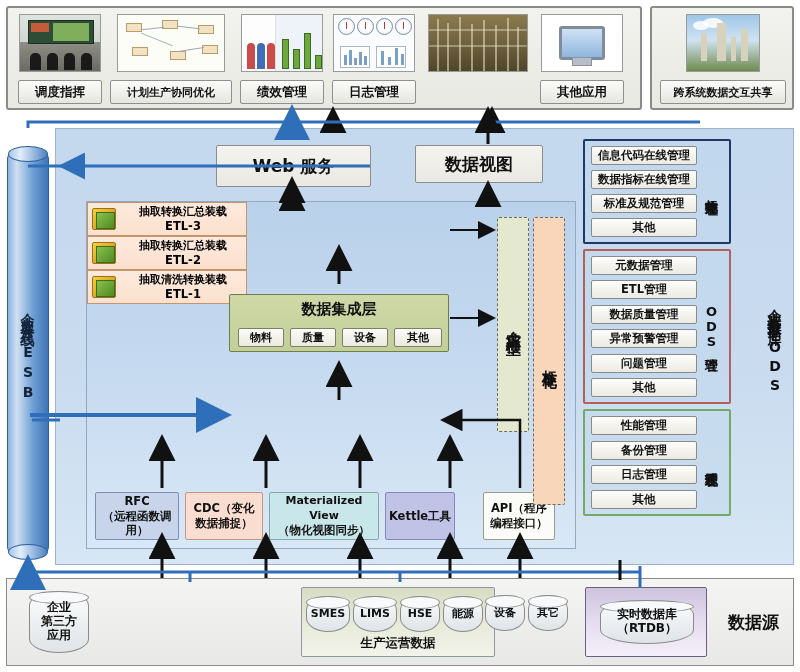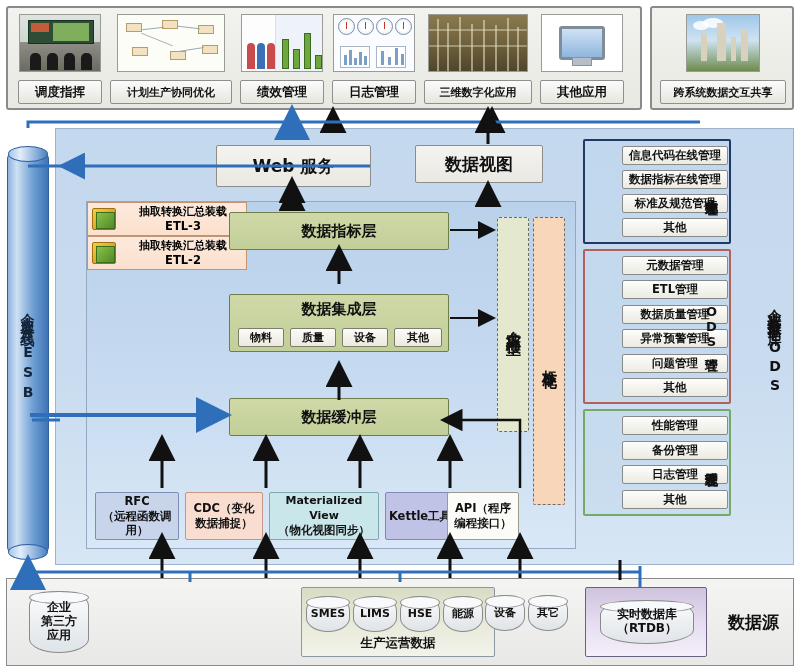"三维数字化应用" div.app-label { html: <div>三维数字化应用</div> -> none }
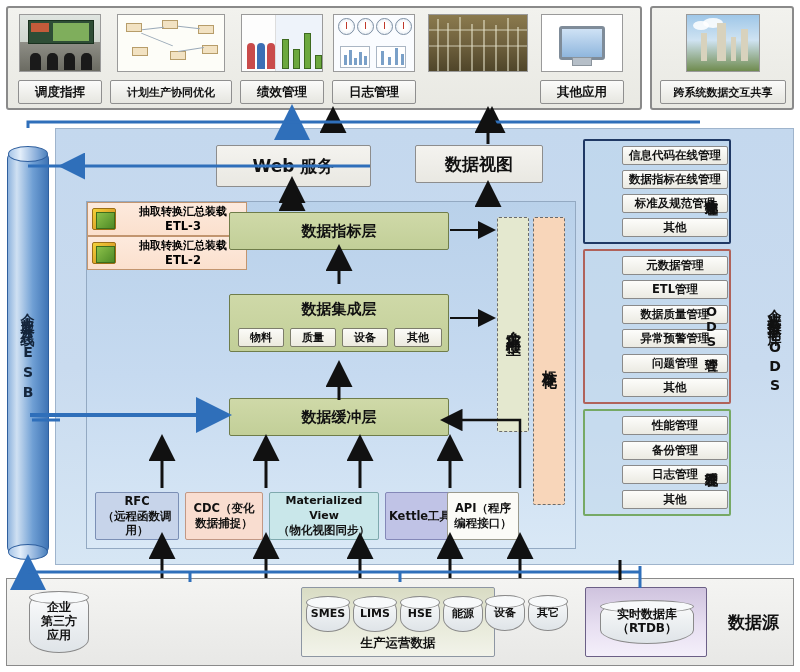"信息代码在线管理" .mgrp .items { margin-left: 31px -> none }
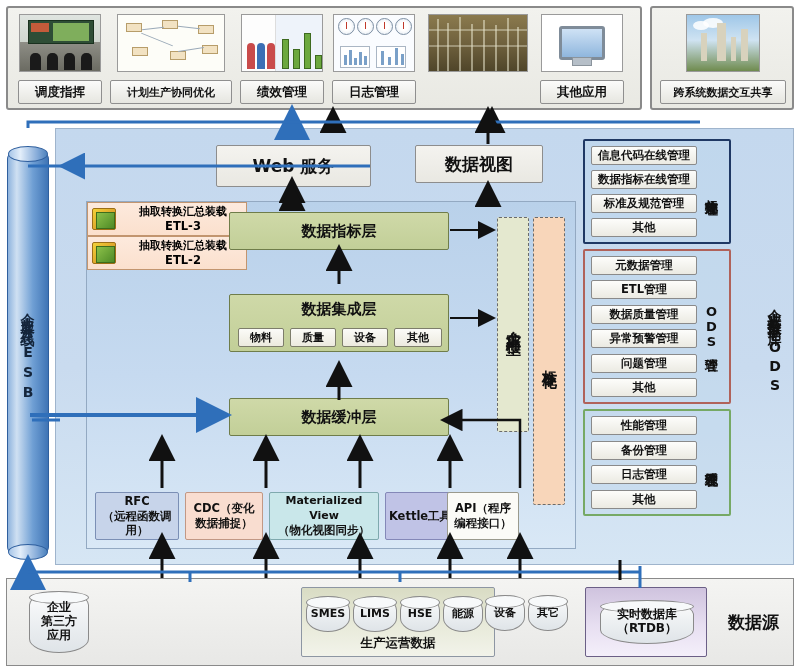"数据指标层" div.box { html: <div>数据指标层</div> -> none }
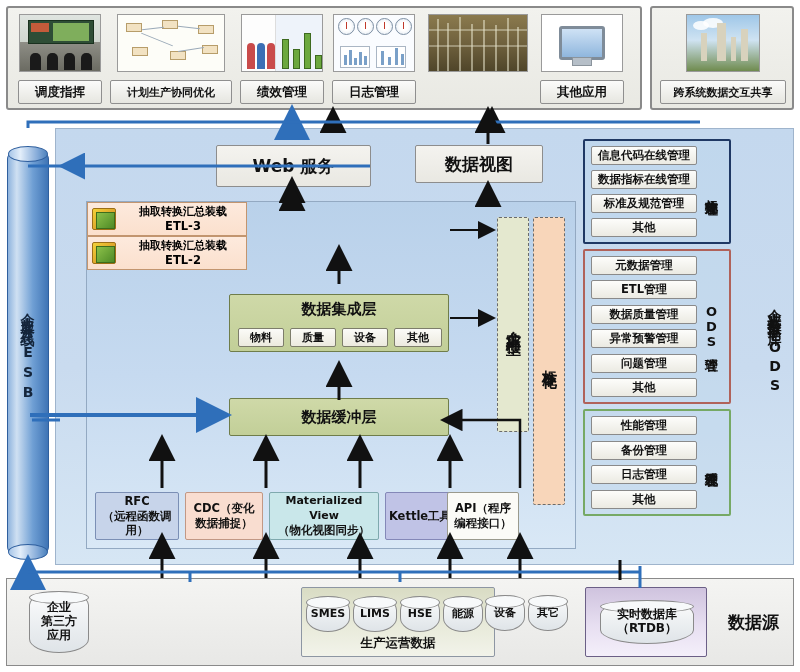"抽取清洗转换装载" div.etl-box { html: none -> <div> <span></span> <span> <span>抽取清洗转换装载</span> <span>ETL-1</span> </span> </div> }
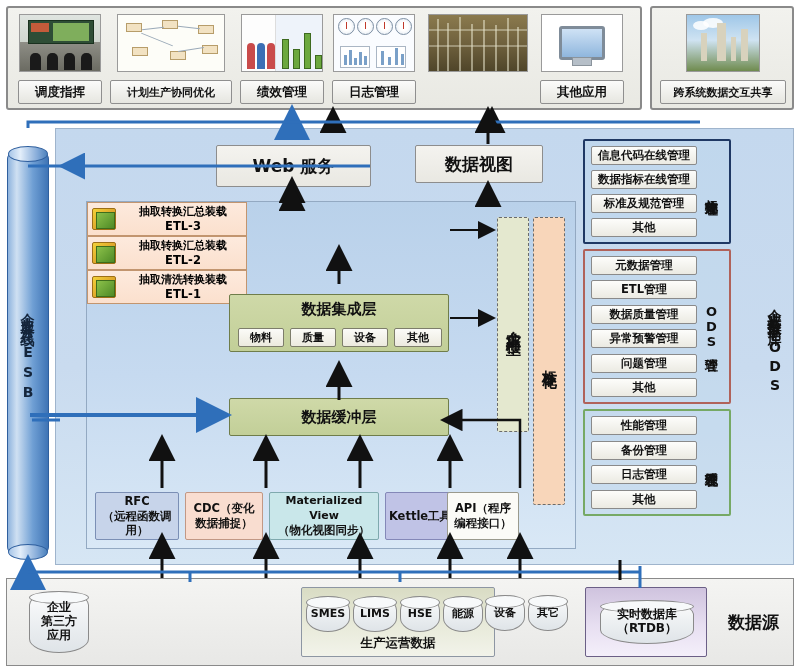"数据缓冲层" div.box { html: <div>数据缓冲层</div> -> none }
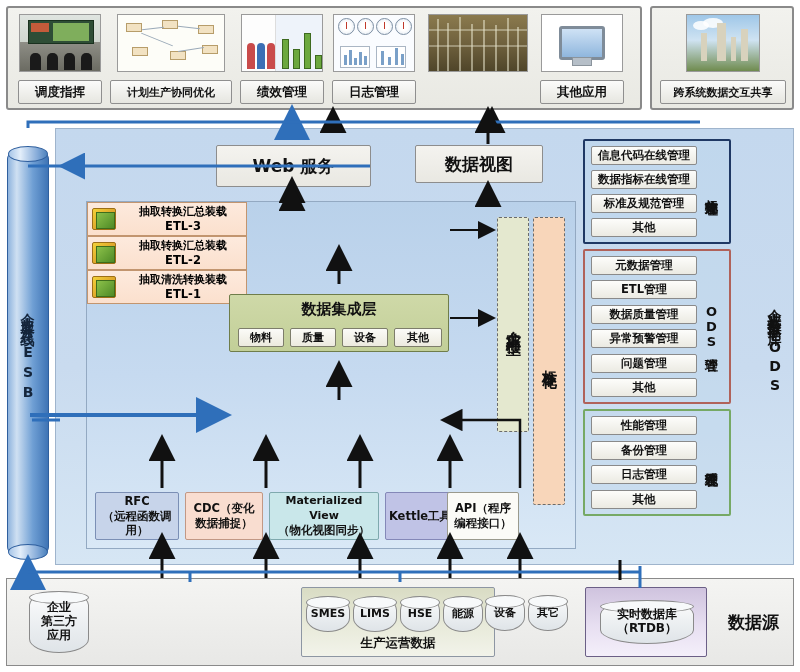"API（程序" div.conn { left: 360px -> 396px }
